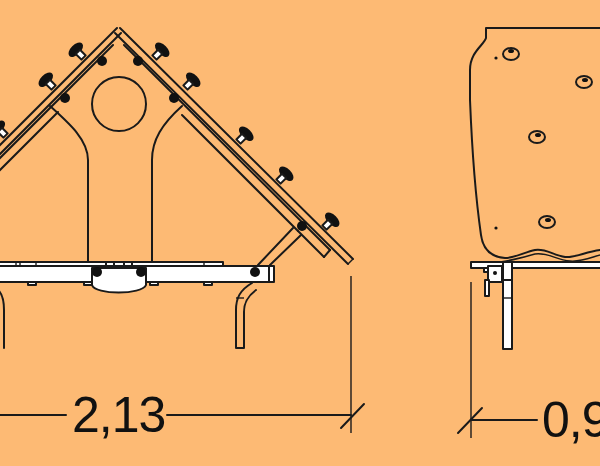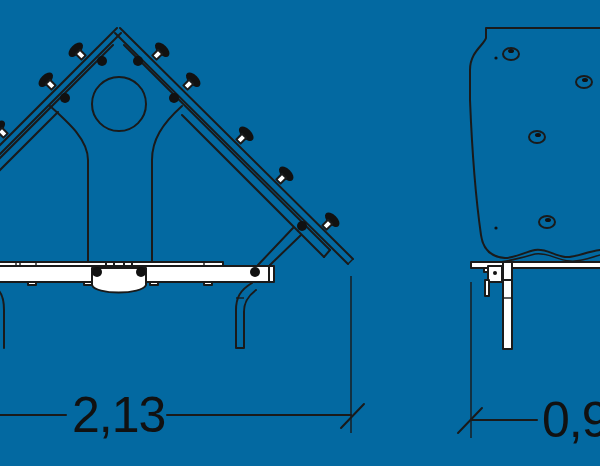"2,13" .canvas { background: #0369a1 -> #fdba74 }
